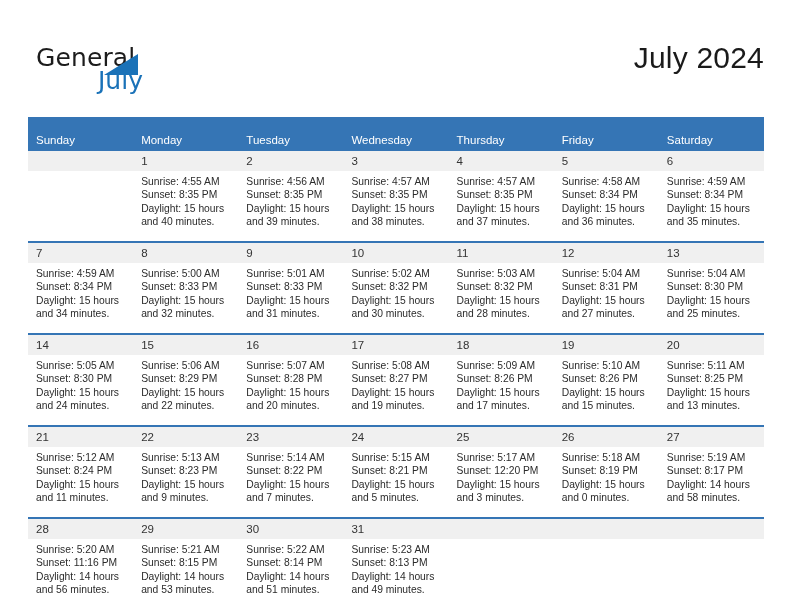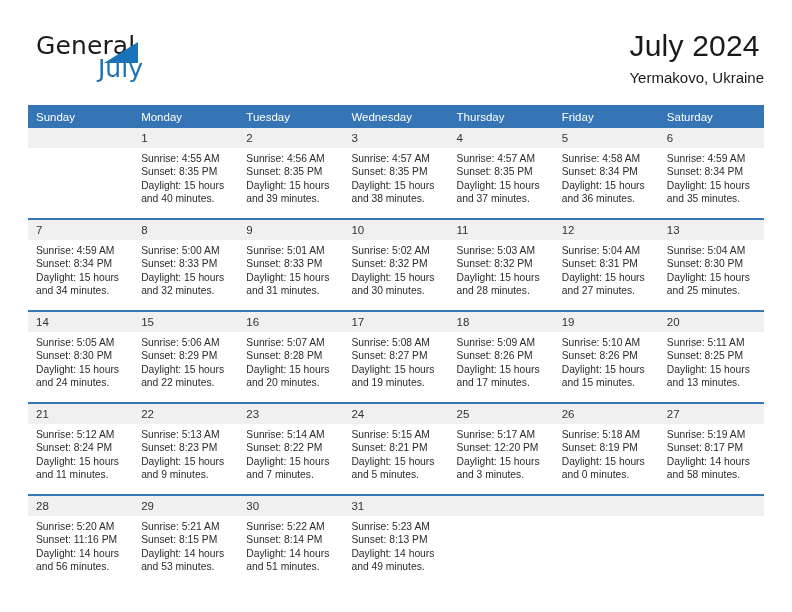"General" .page { margin-top: none -> 12px }
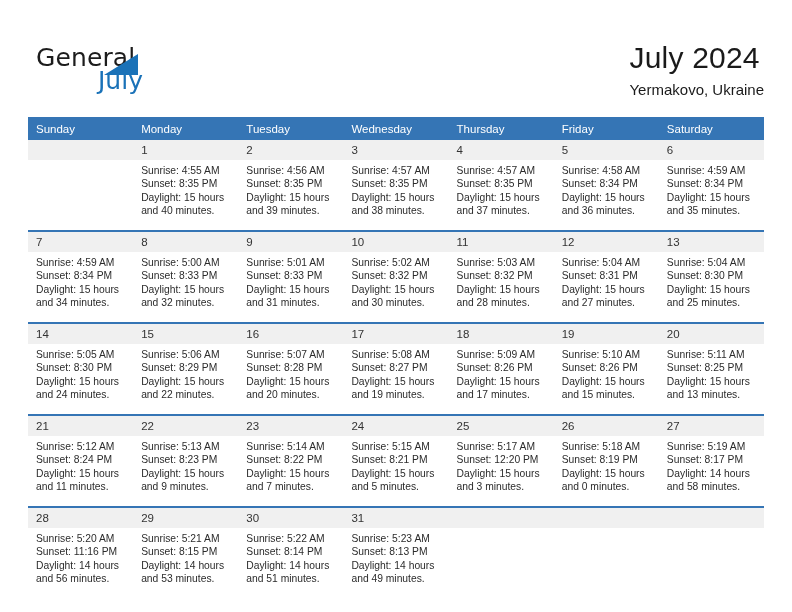"Yermakovo, Ukraine" div.location-title { html: <div>Yermakovo, Ukraine</div> -> none }
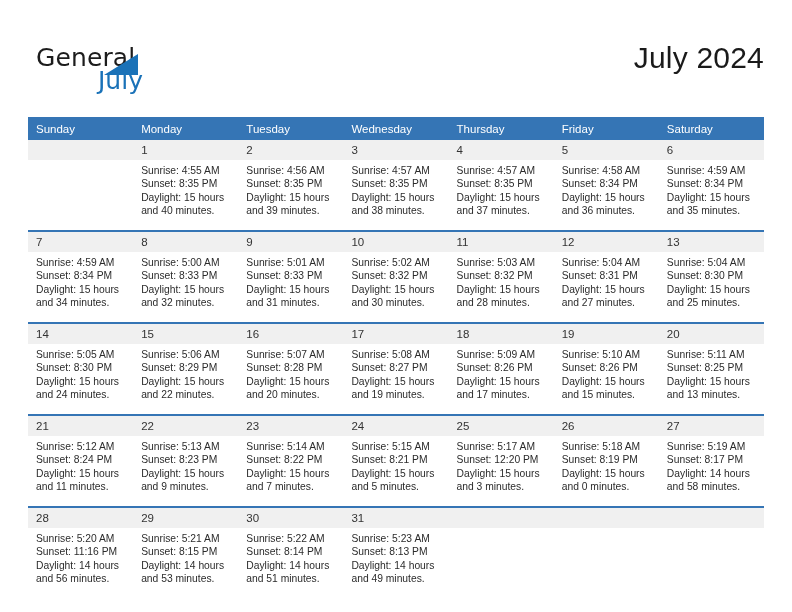"Sunday" table.cal th { padding: 5px 0 5px 8px -> 16px 0 5px 8px }
